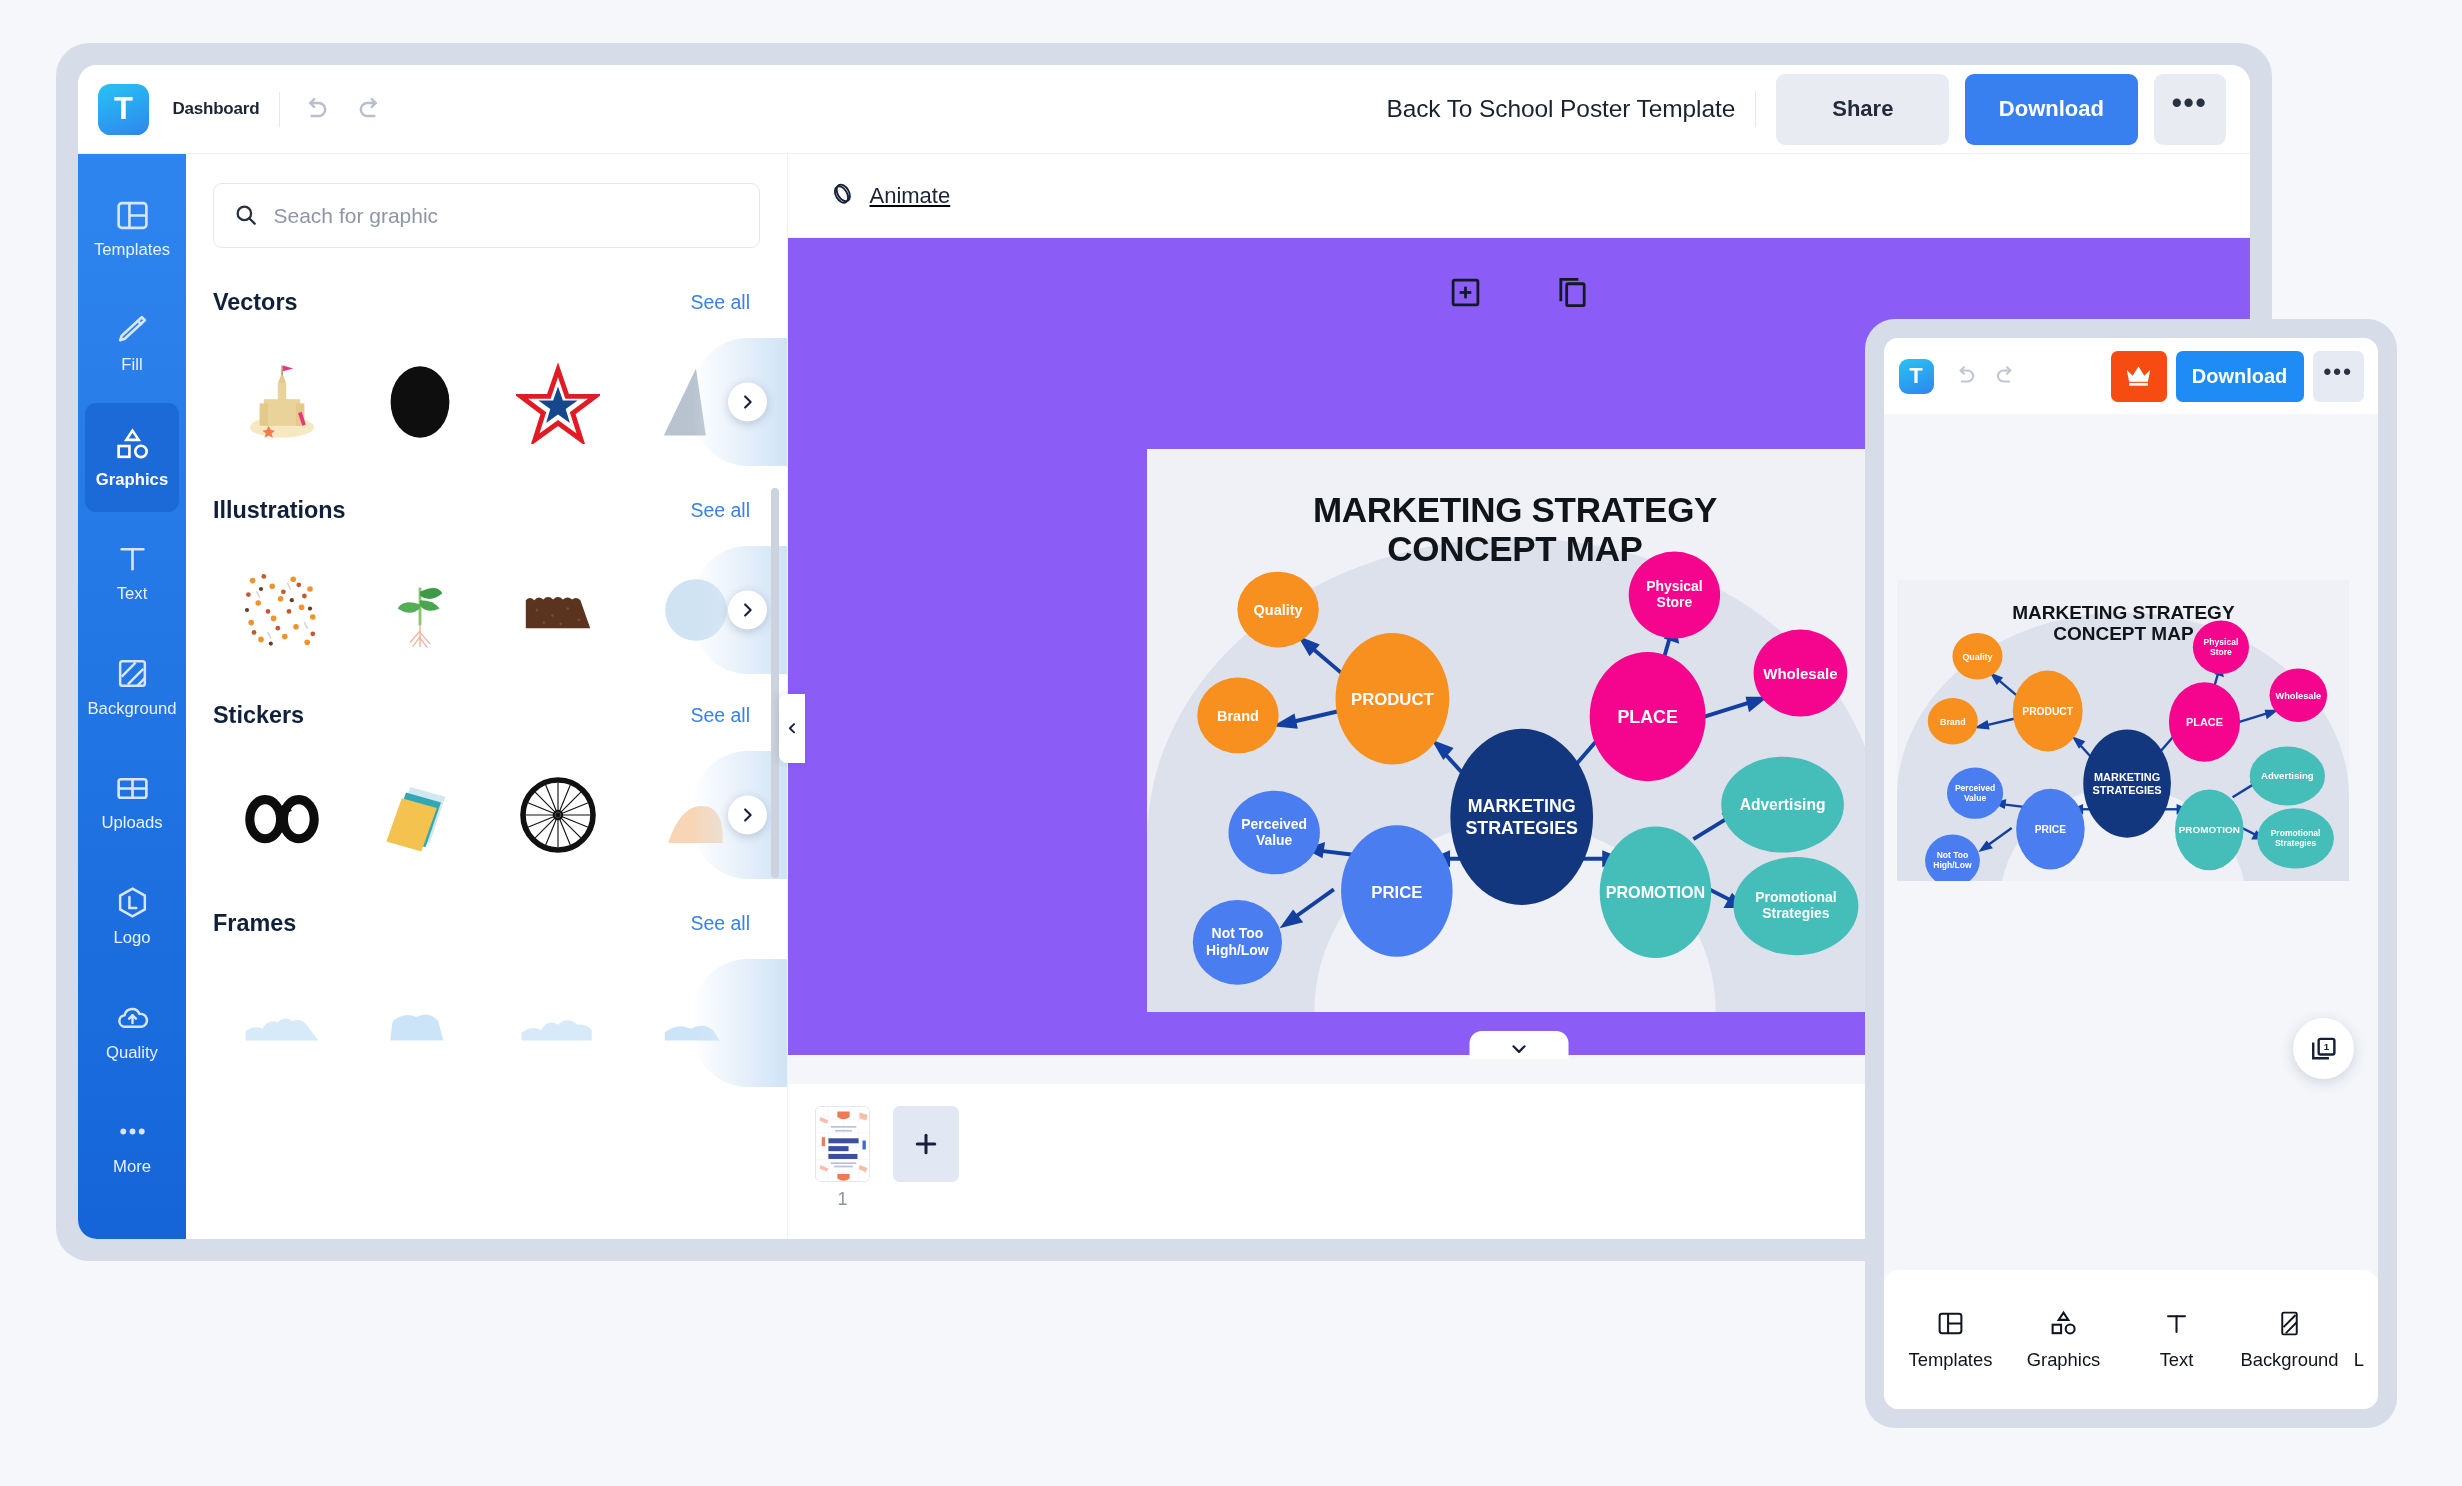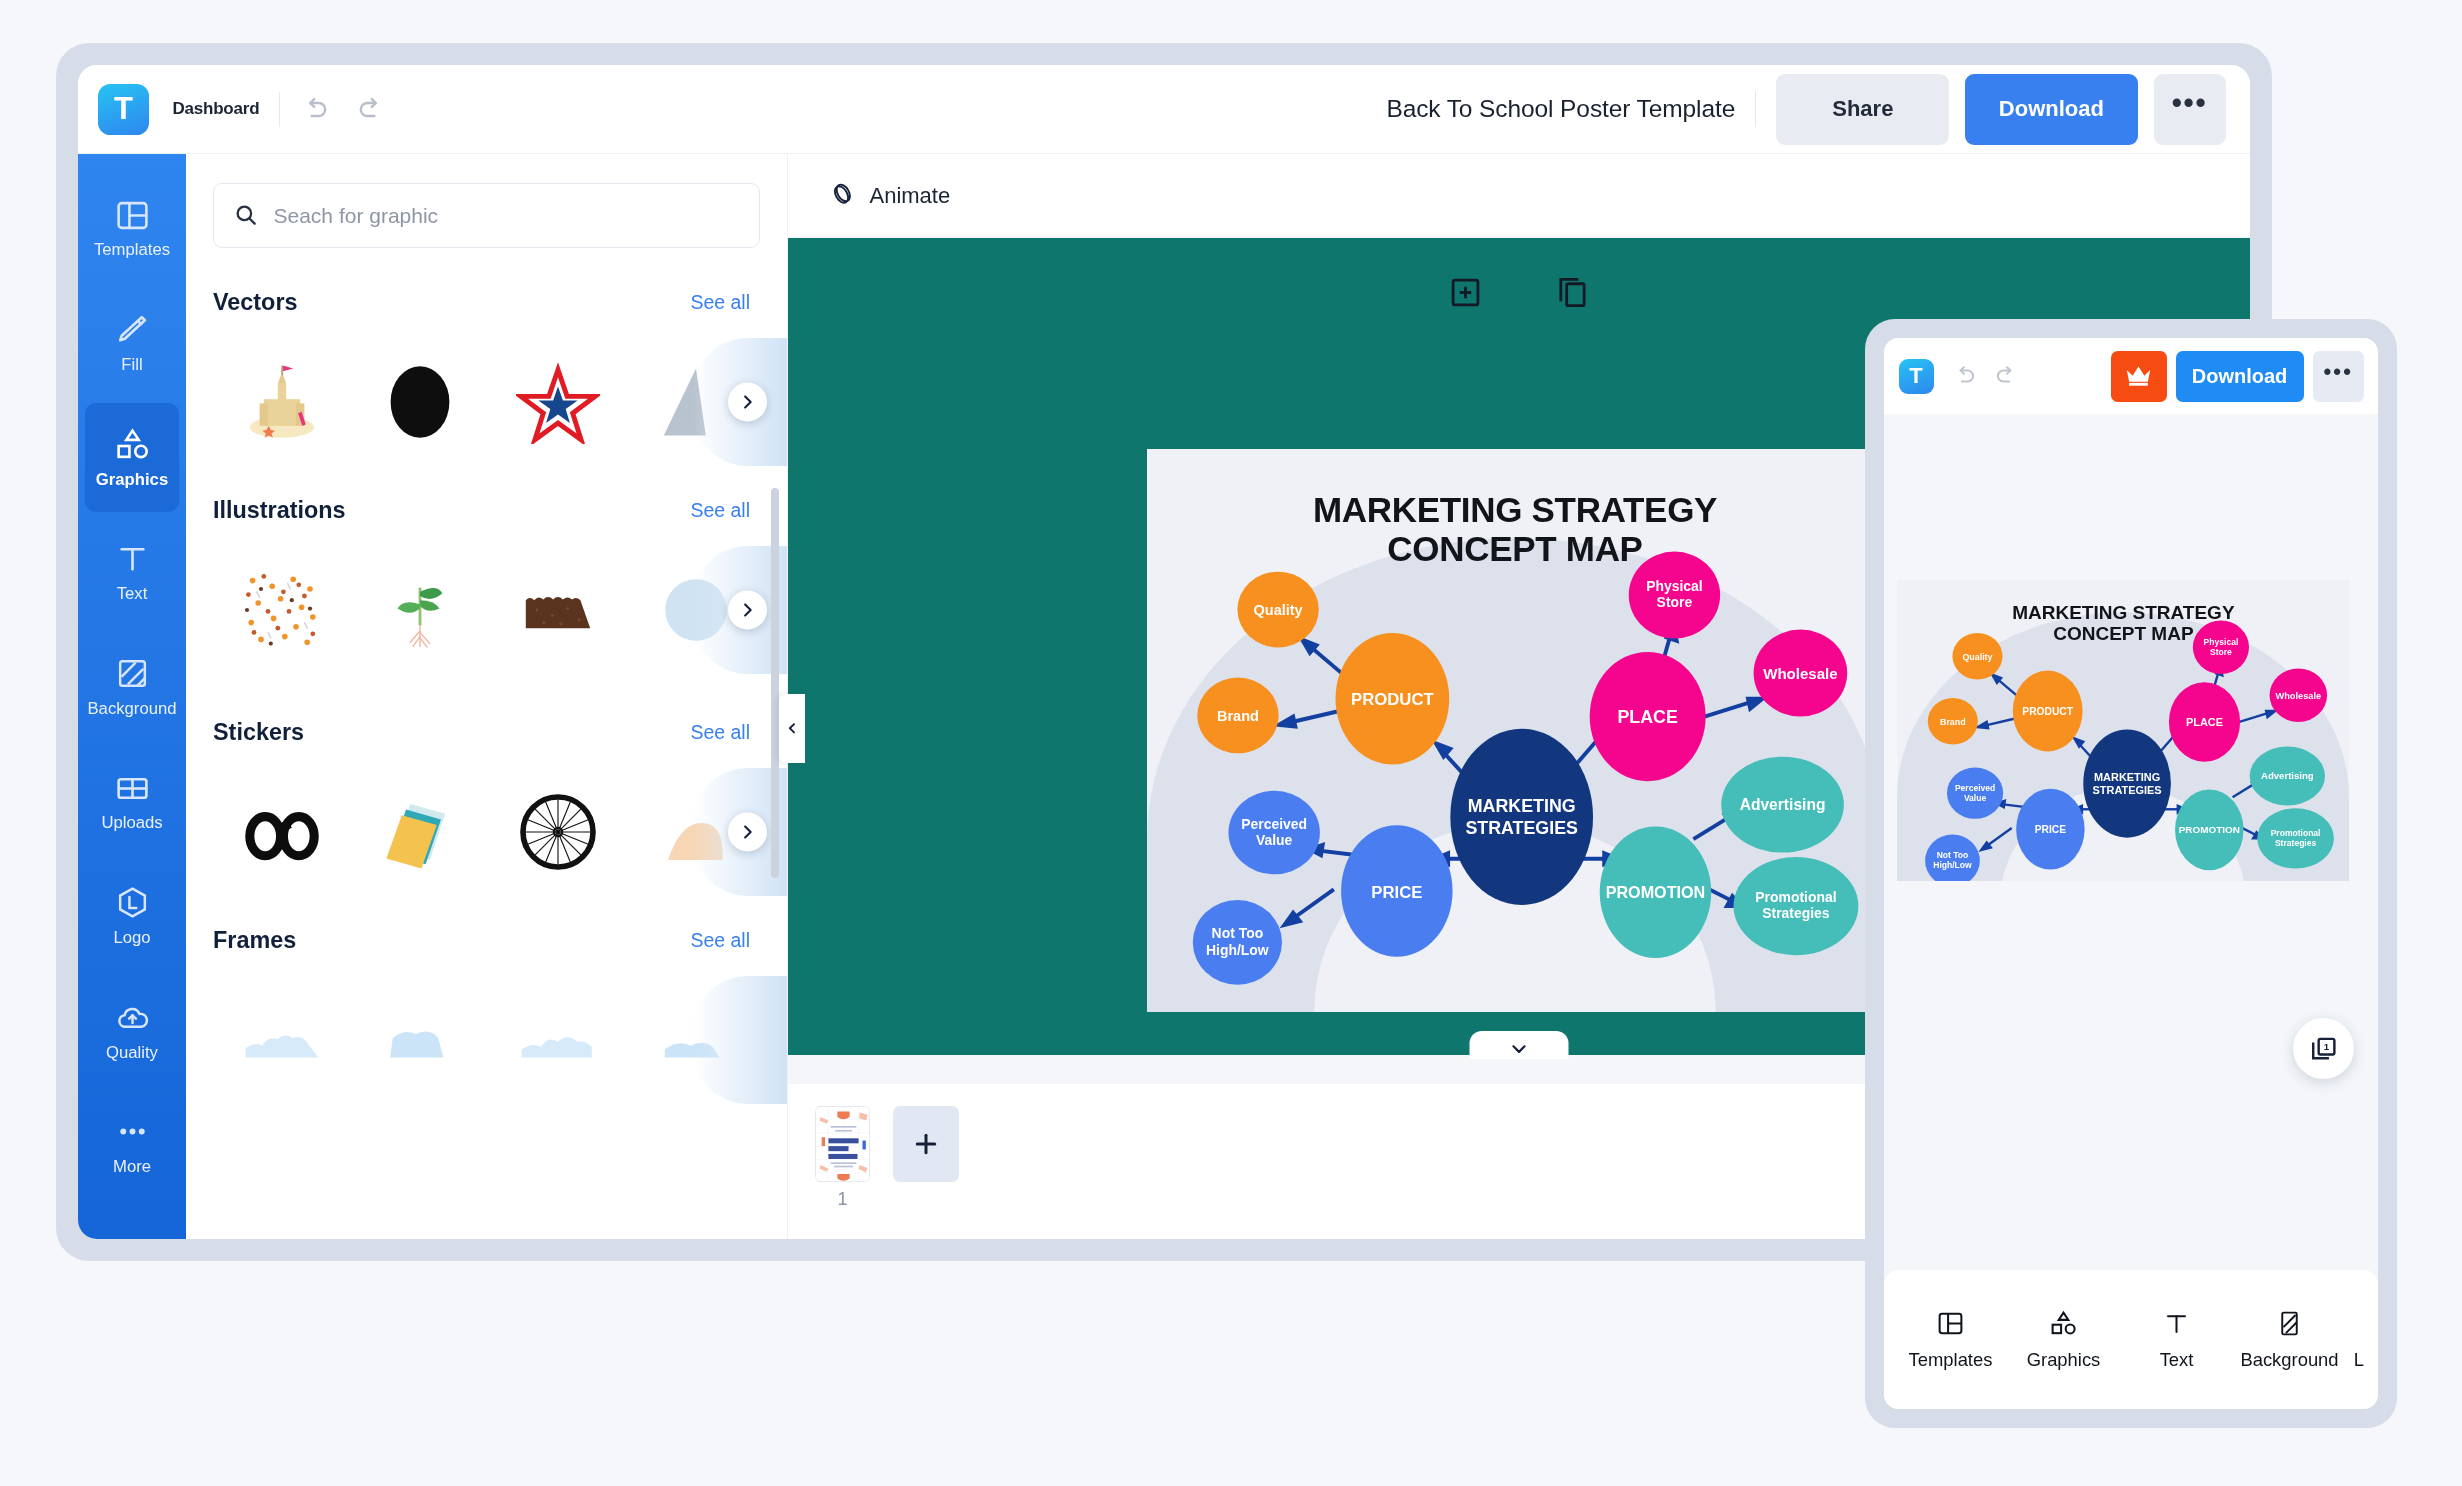"Animate" .canvas-area { background: #0f766e -> #8b5cf6; text-decoration: none -> underline }
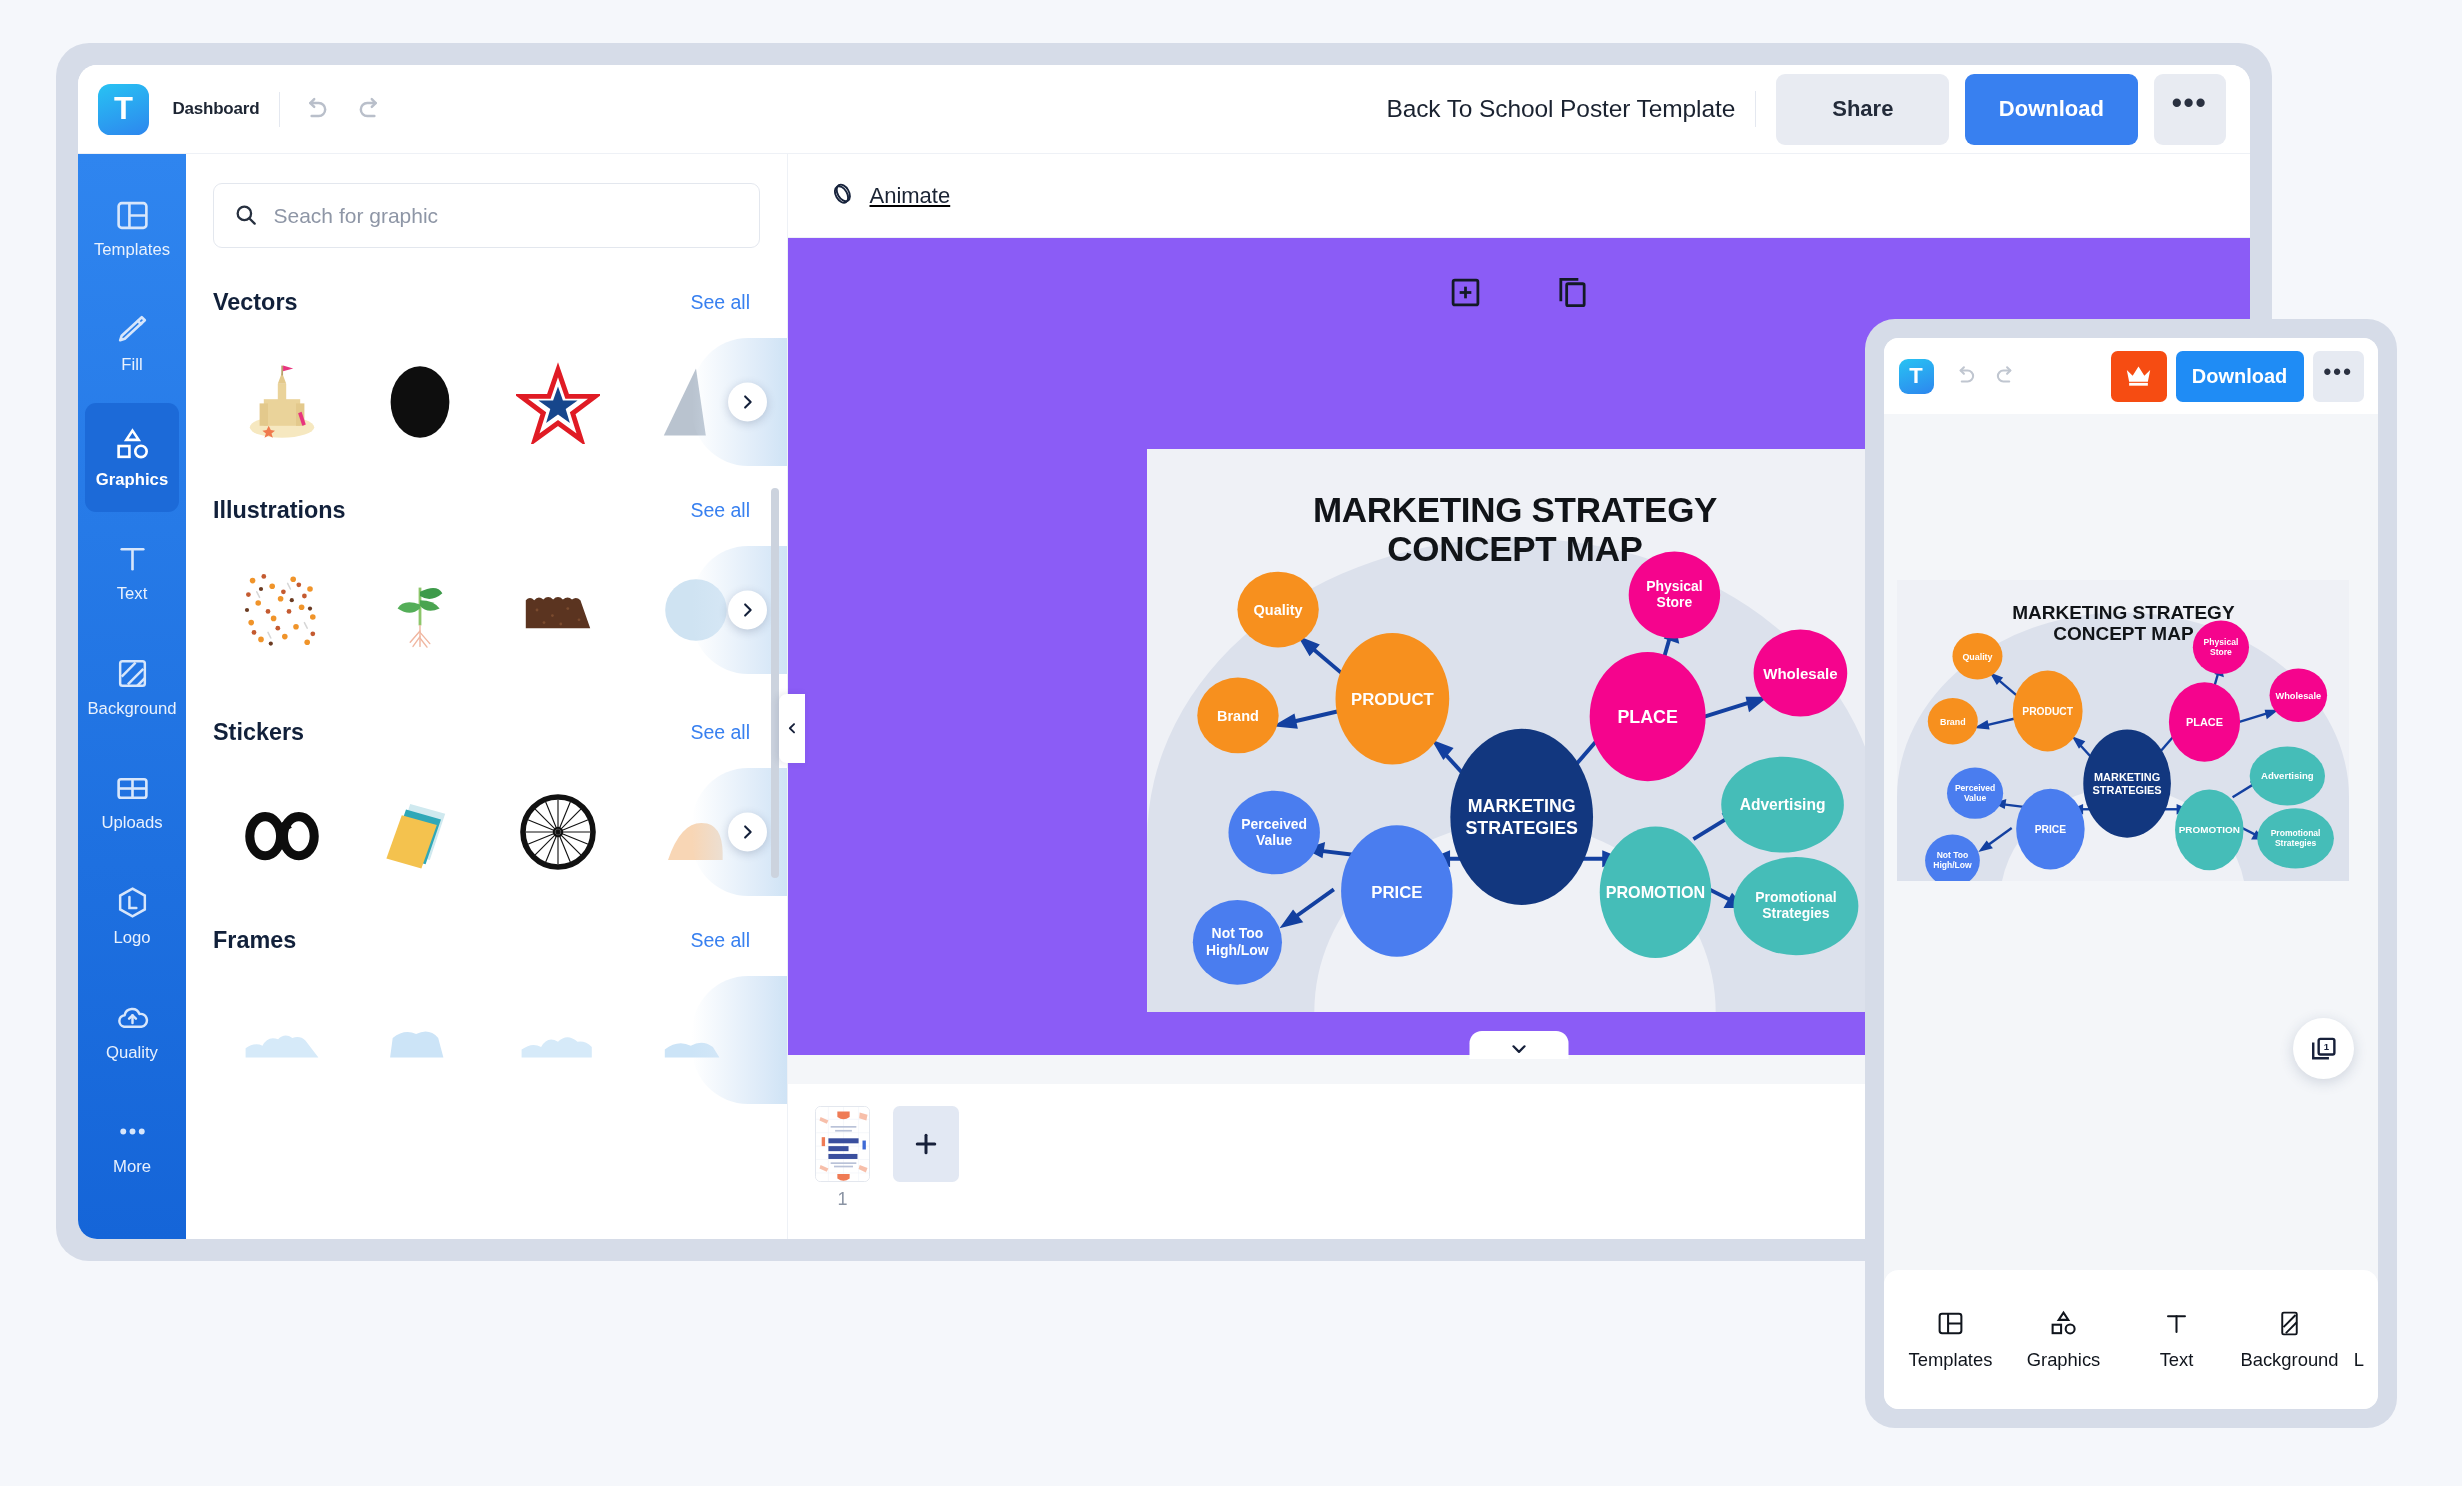"Stickers" div { margin-top: 45px -> 28px }
